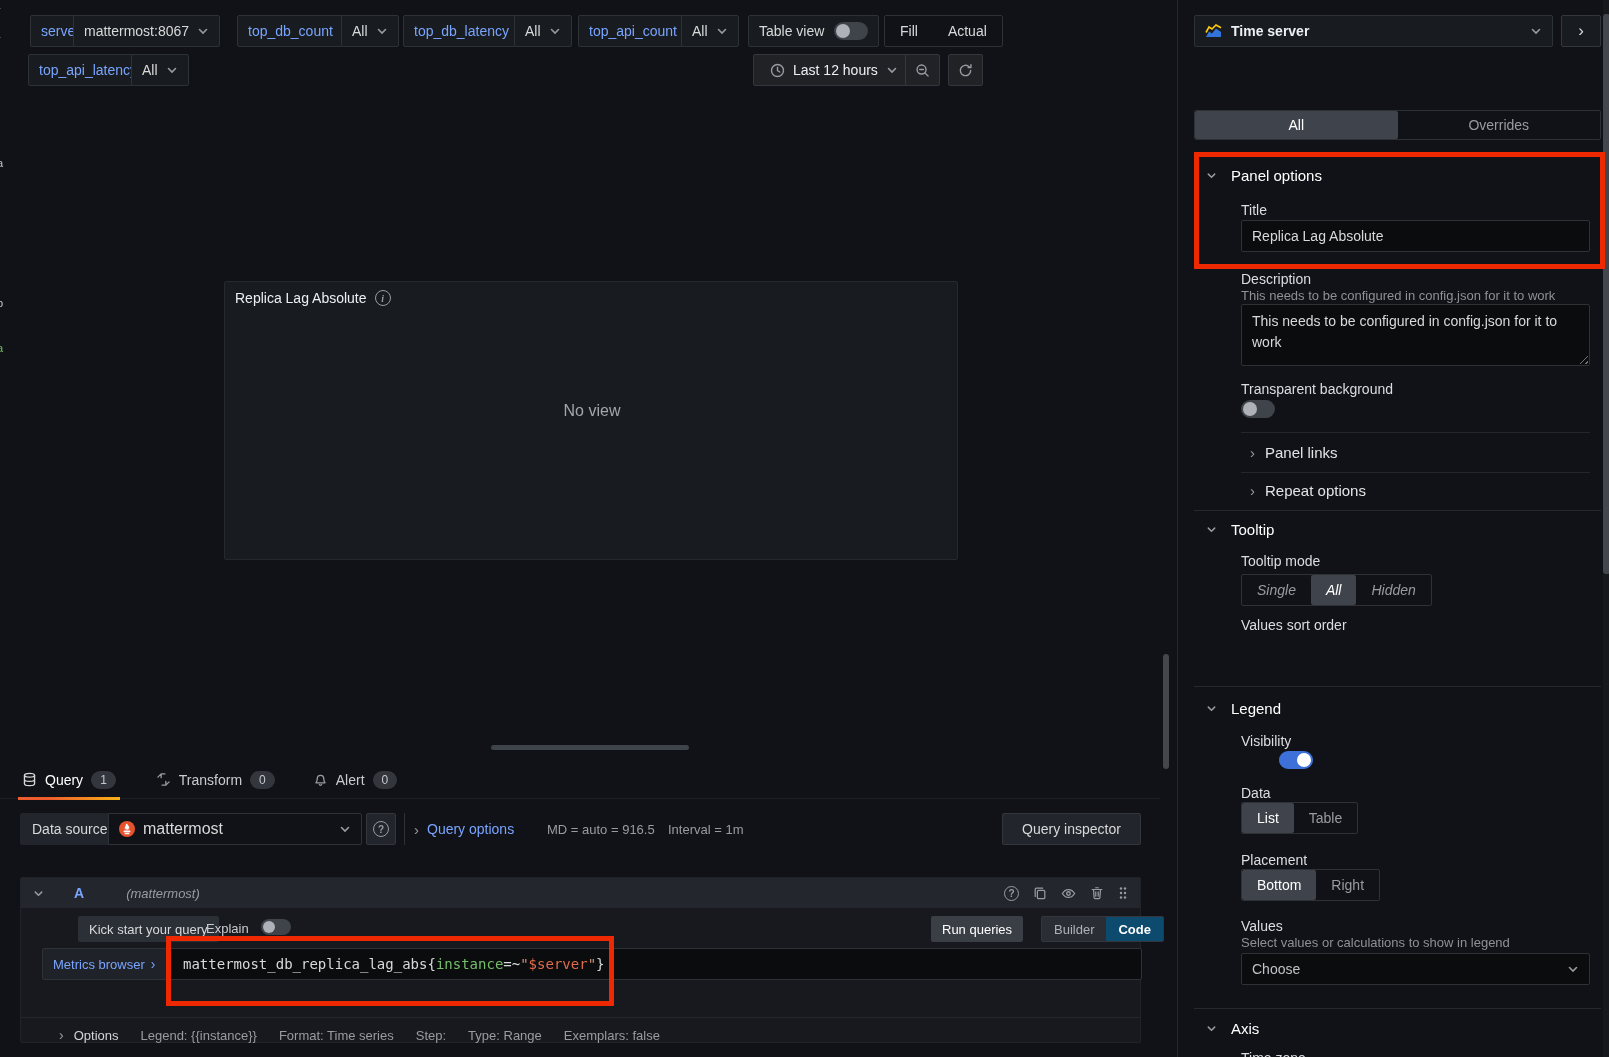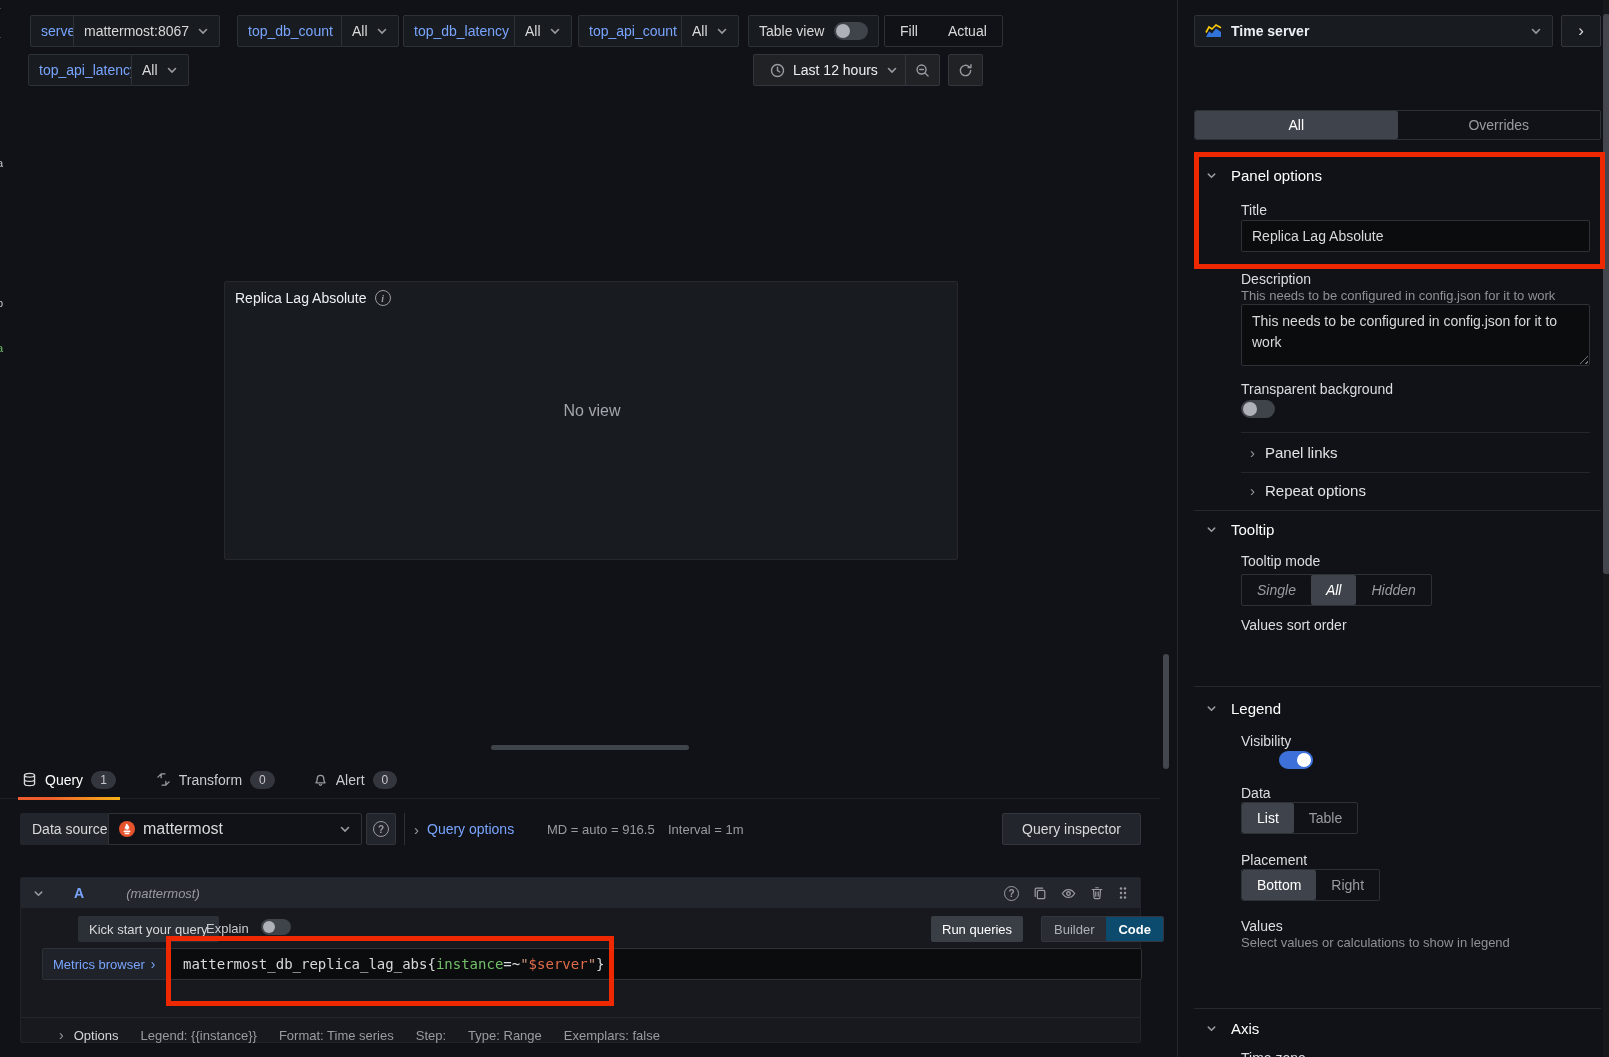"Choose" div.abs { html: none -> <div> <span>Choose</span> <span> <svg> <path></path> </svg> </span> </div> }
